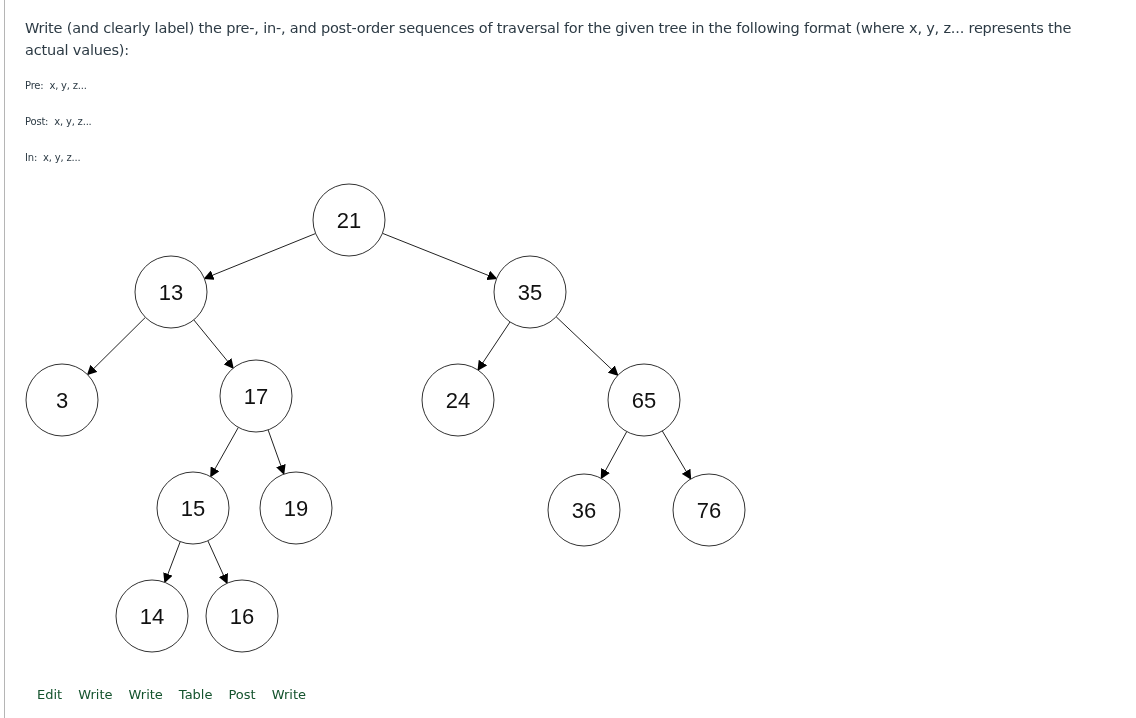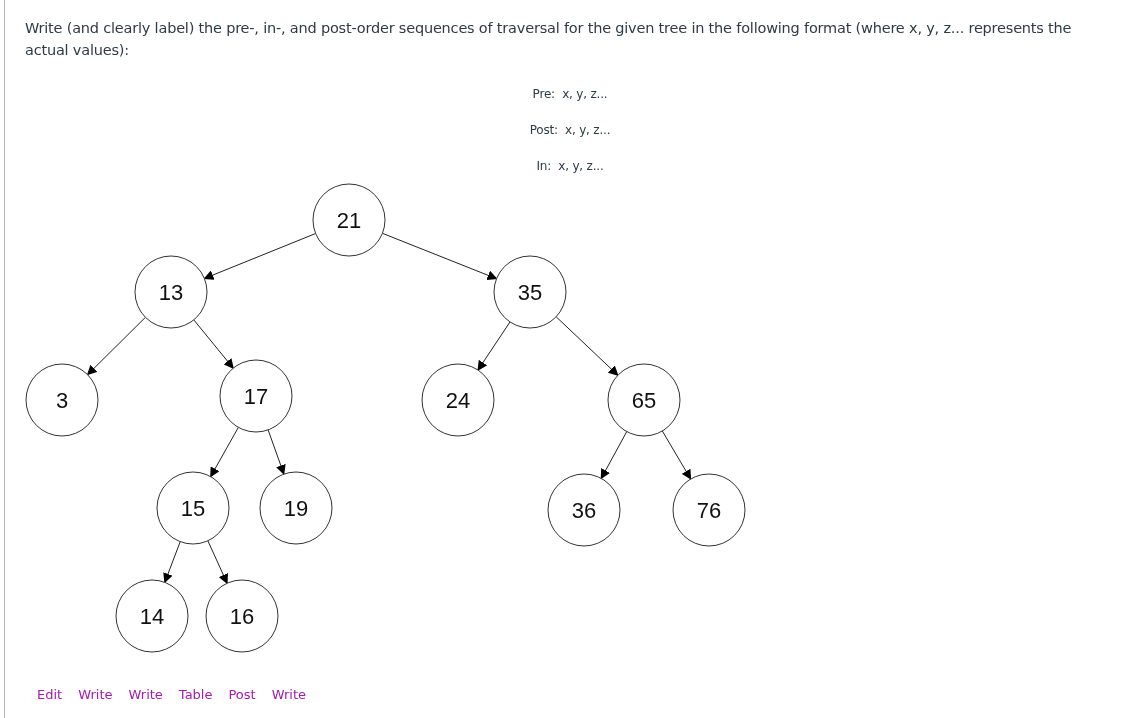"Write (and clearly label) the" .question .prompt { margin-bottom: 22px -> 14px }
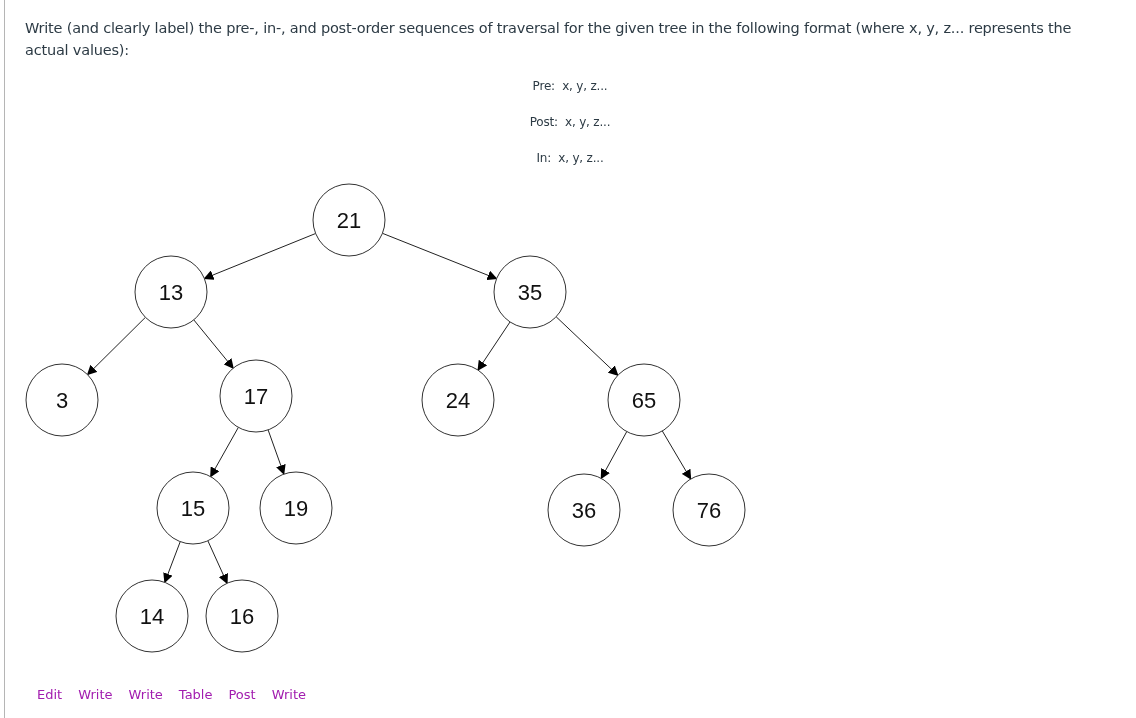"Pre: x, y, z..." .question .fmt-line { font-size: 12px -> 10px; text-align: center -> none }
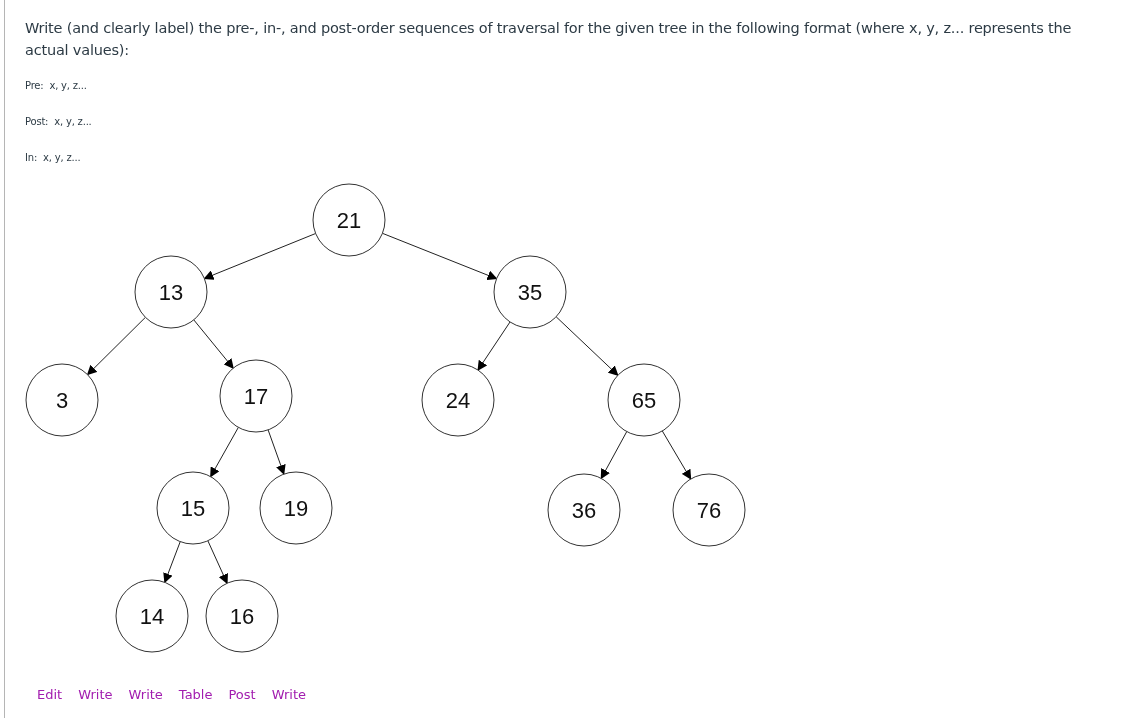"Edit" .menubar { color: #a21caf -> #14532d }
